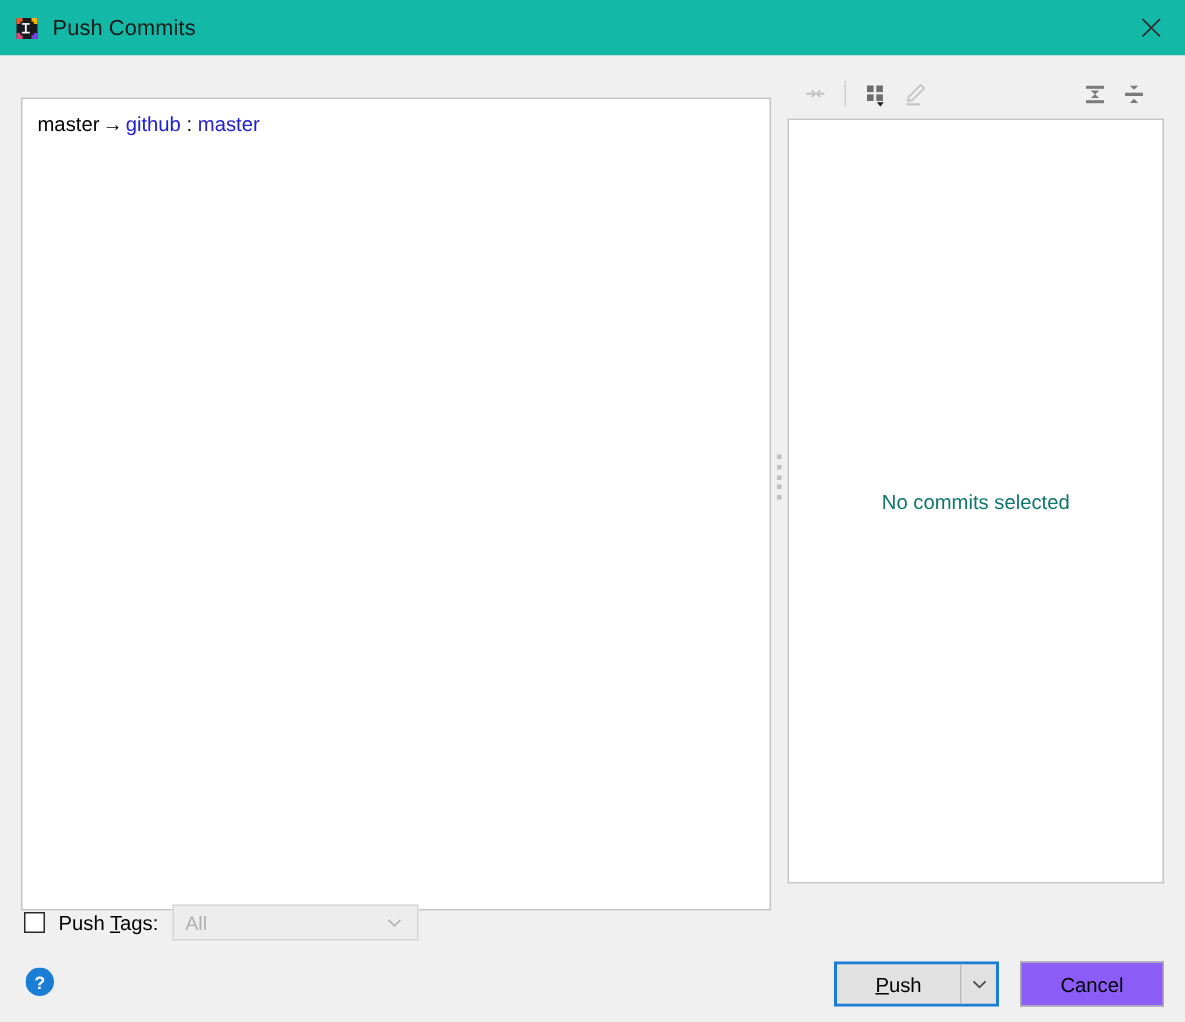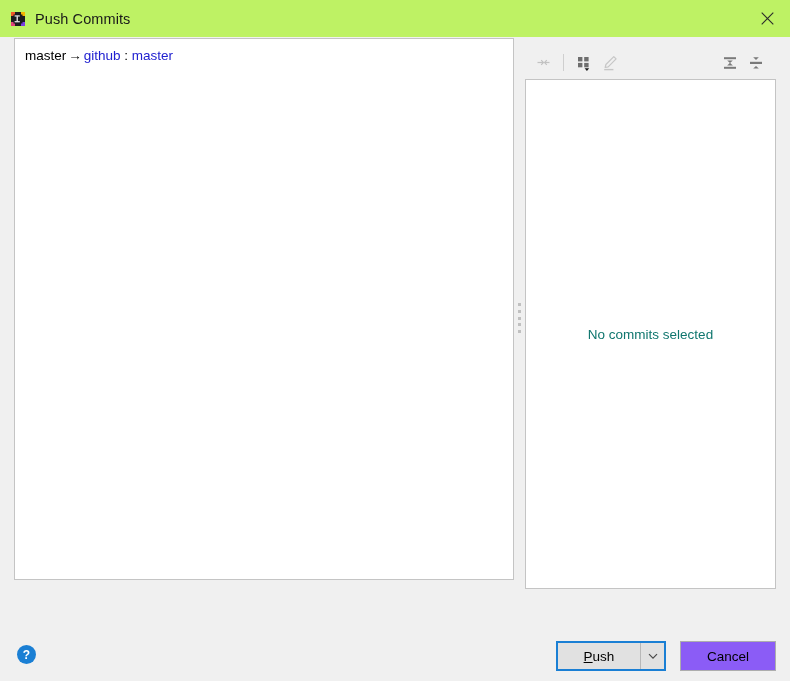"Push Commits" .titlebar { background: #bef264 -> #14b8a6 }
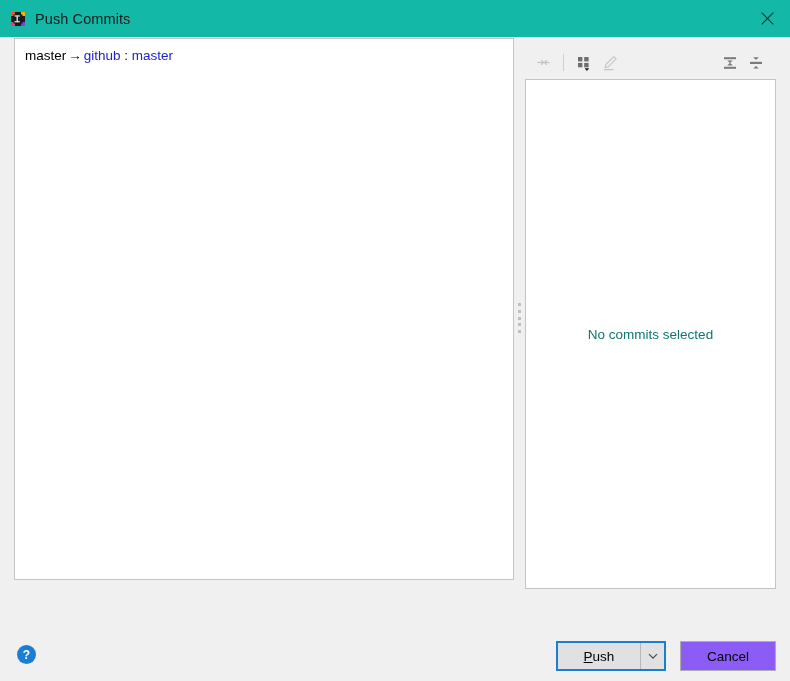"master → github : master" .commits-panel { top: 1px -> 28px }
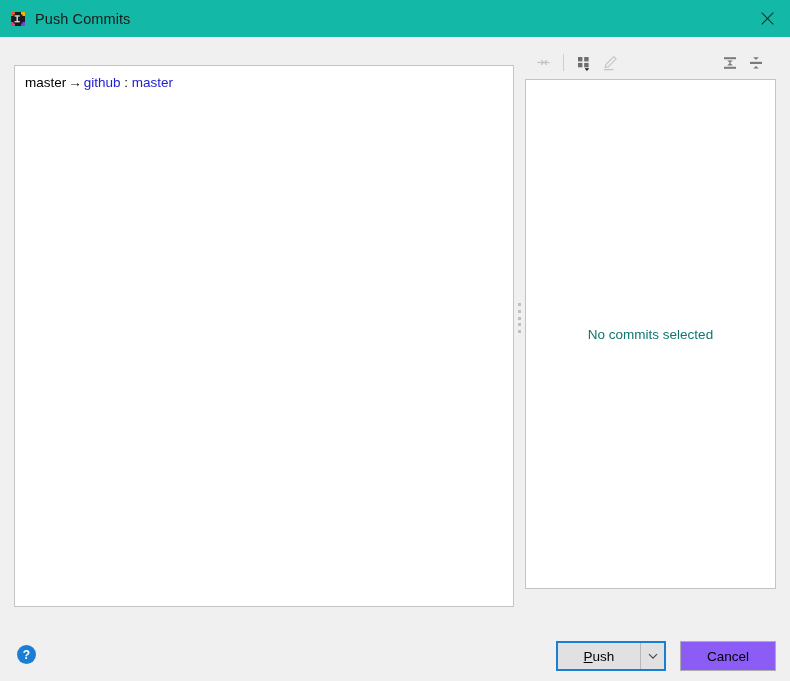"Push Tags:" div.tags-row { html: none -> <div> <span></span> <span><span>Push </span><u>T</u><span>ags:</span></span> <span> <span>All</span> <span> <svg> <path></path> </svg> </span> </span> </div> }
